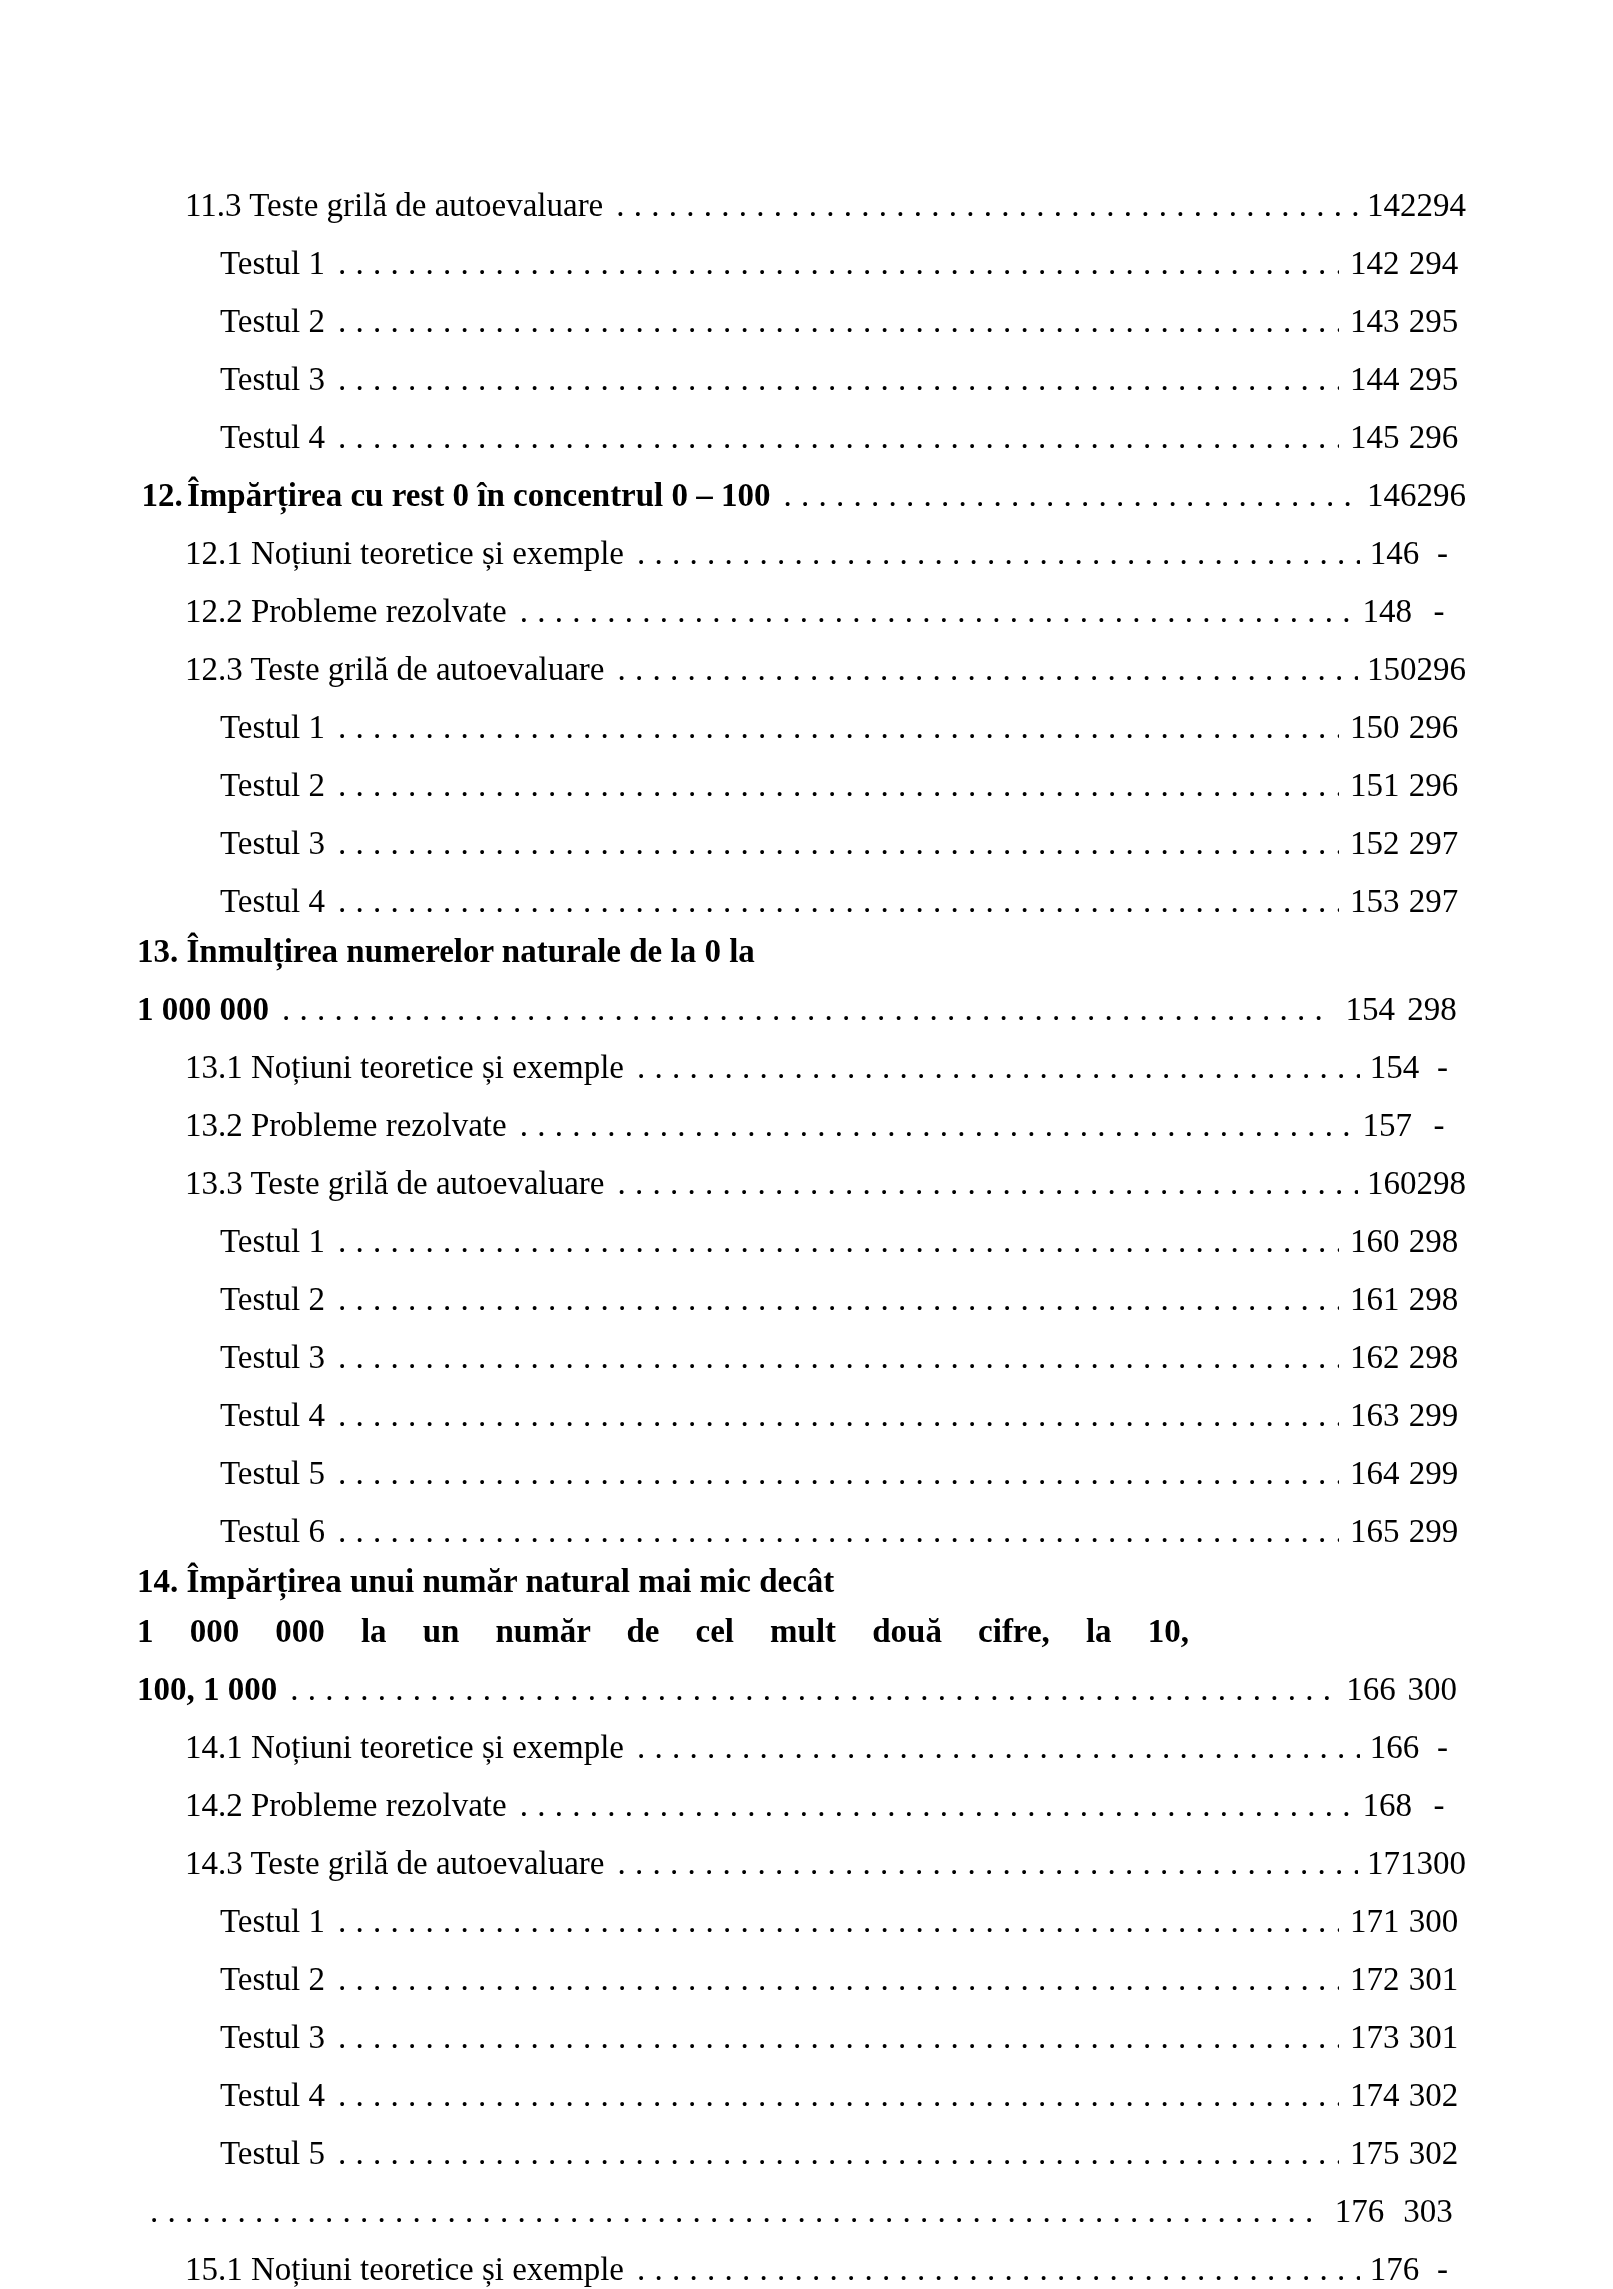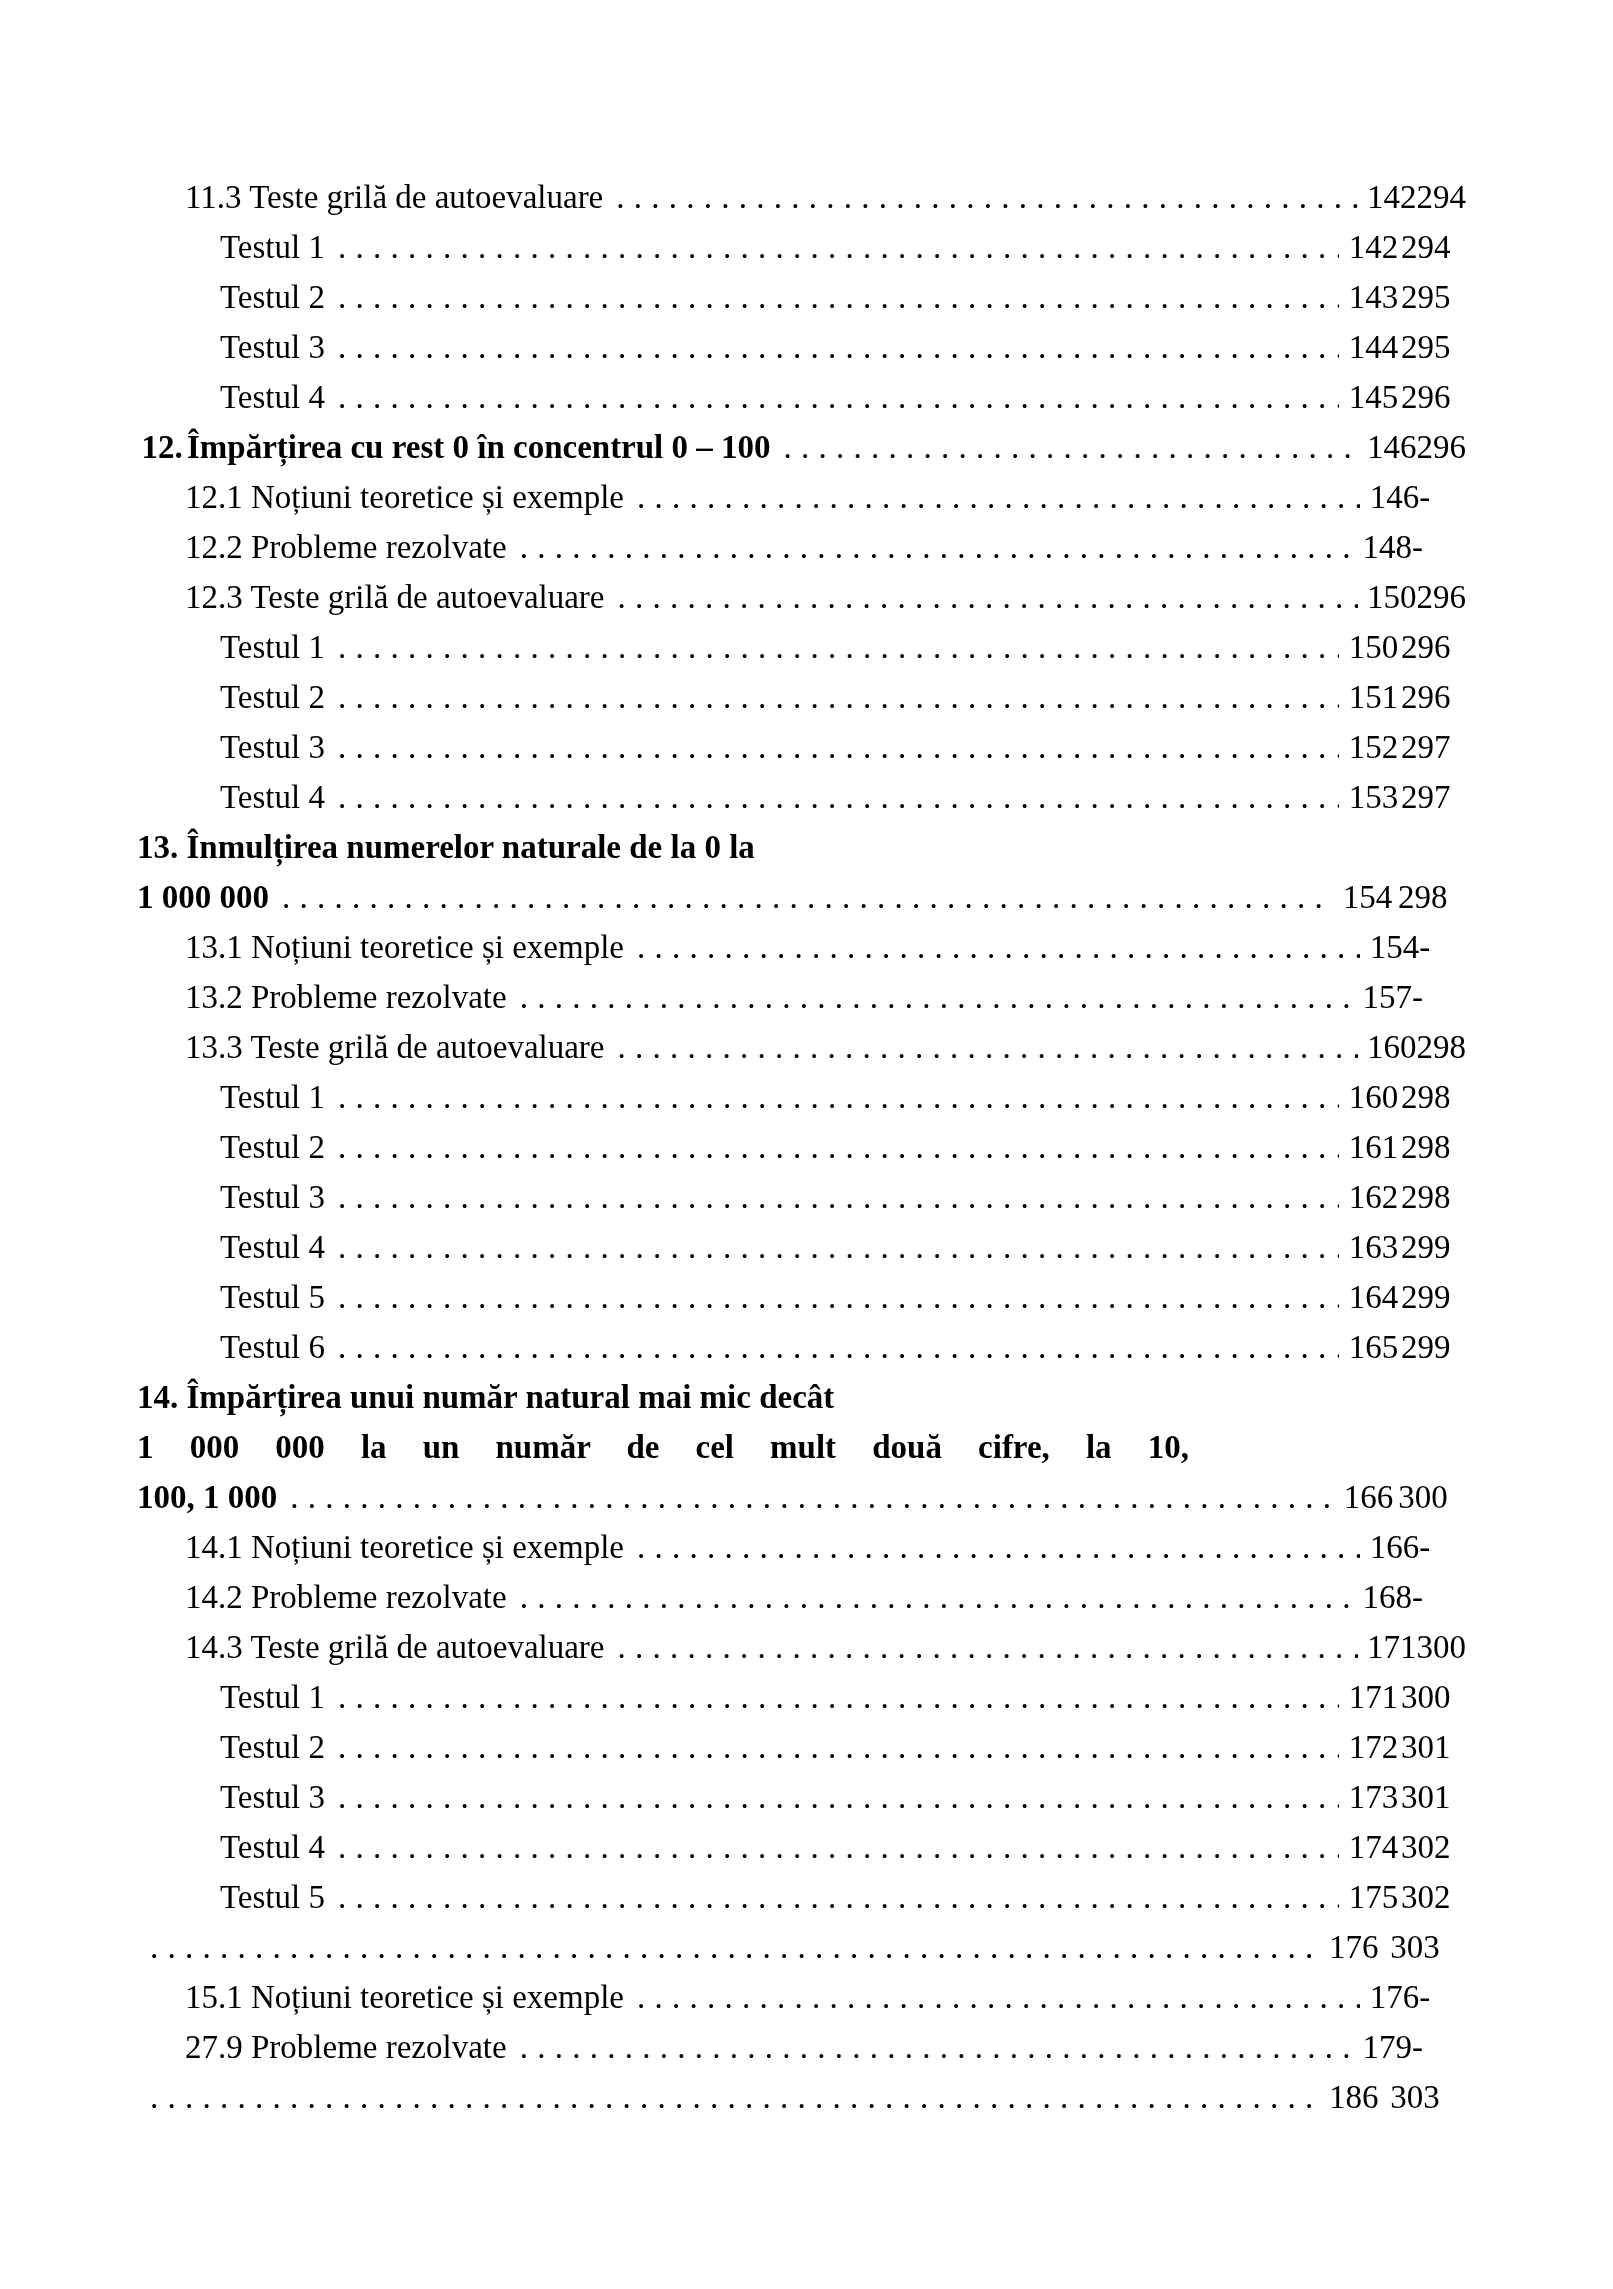"142" .pg { text-align: left -> center }
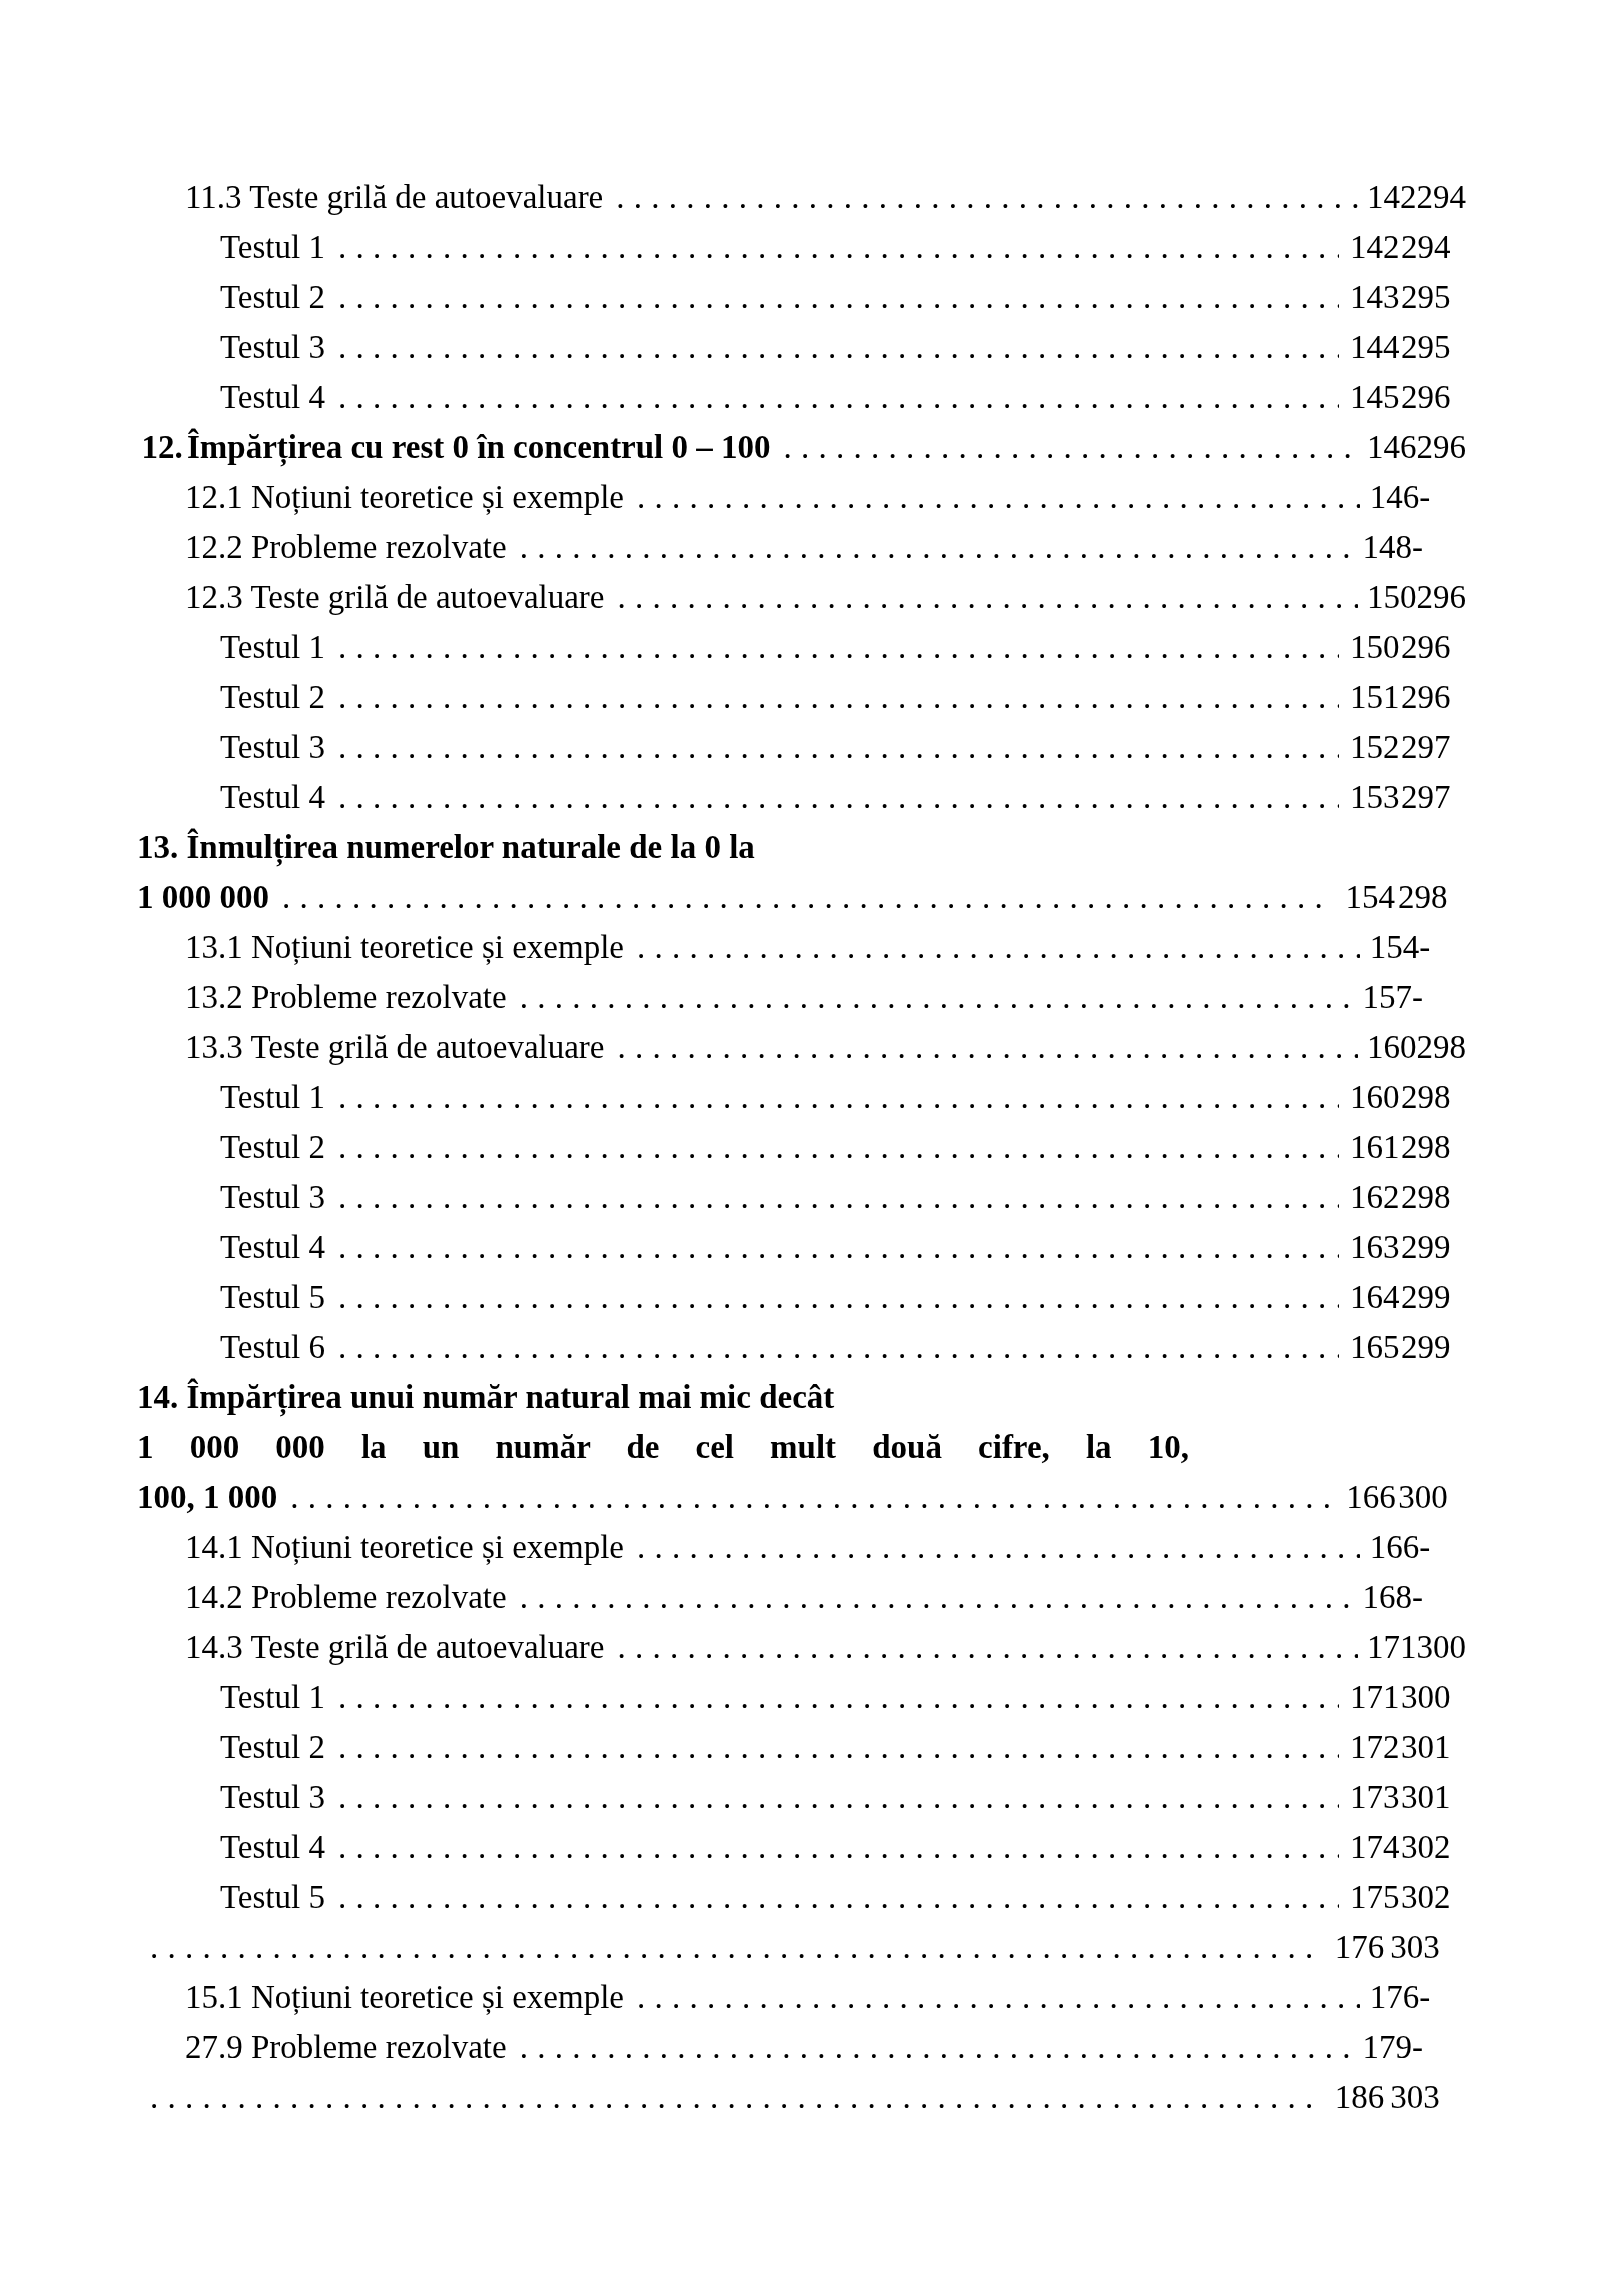"294" .pg2 { margin-top: none -> 8px; text-align: left -> center }
